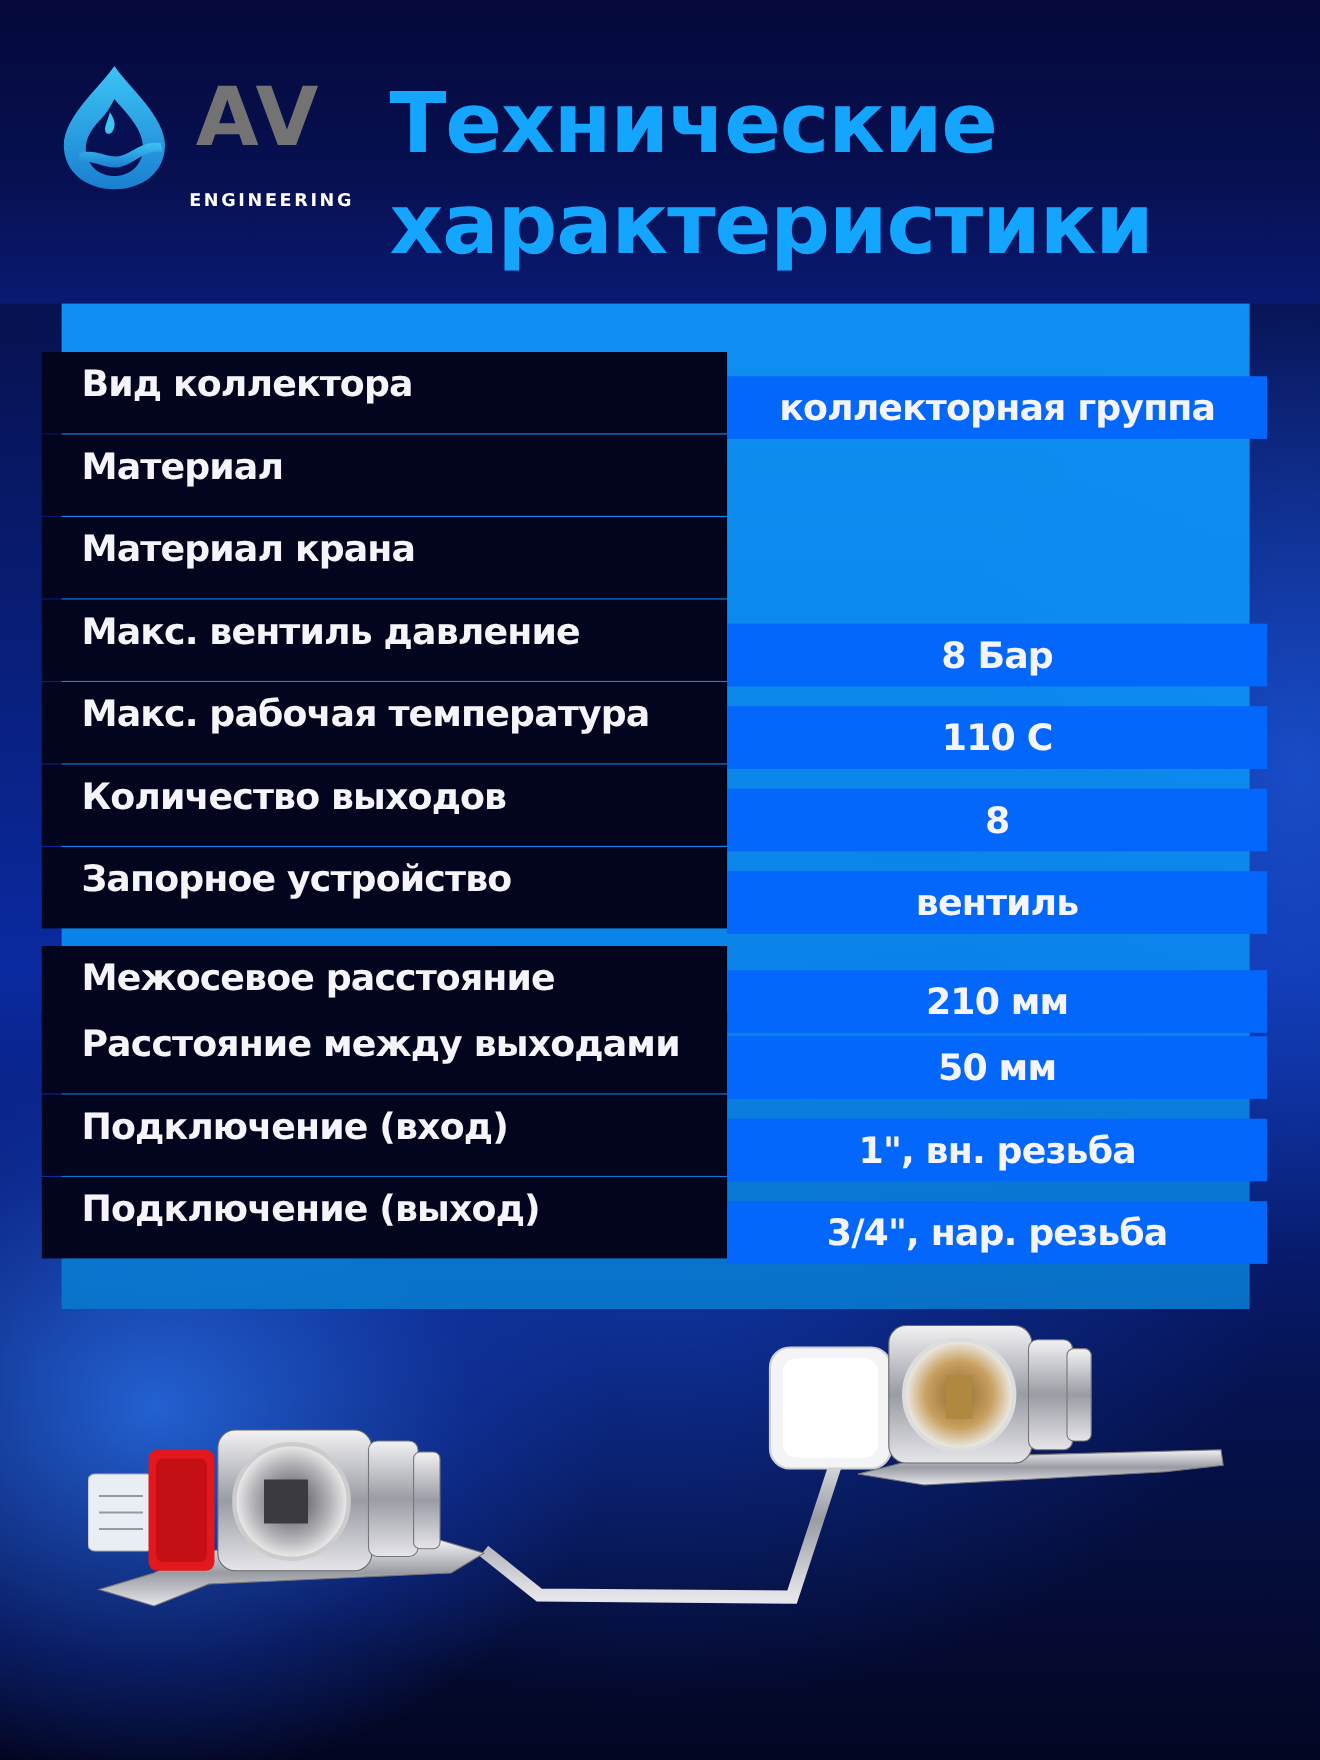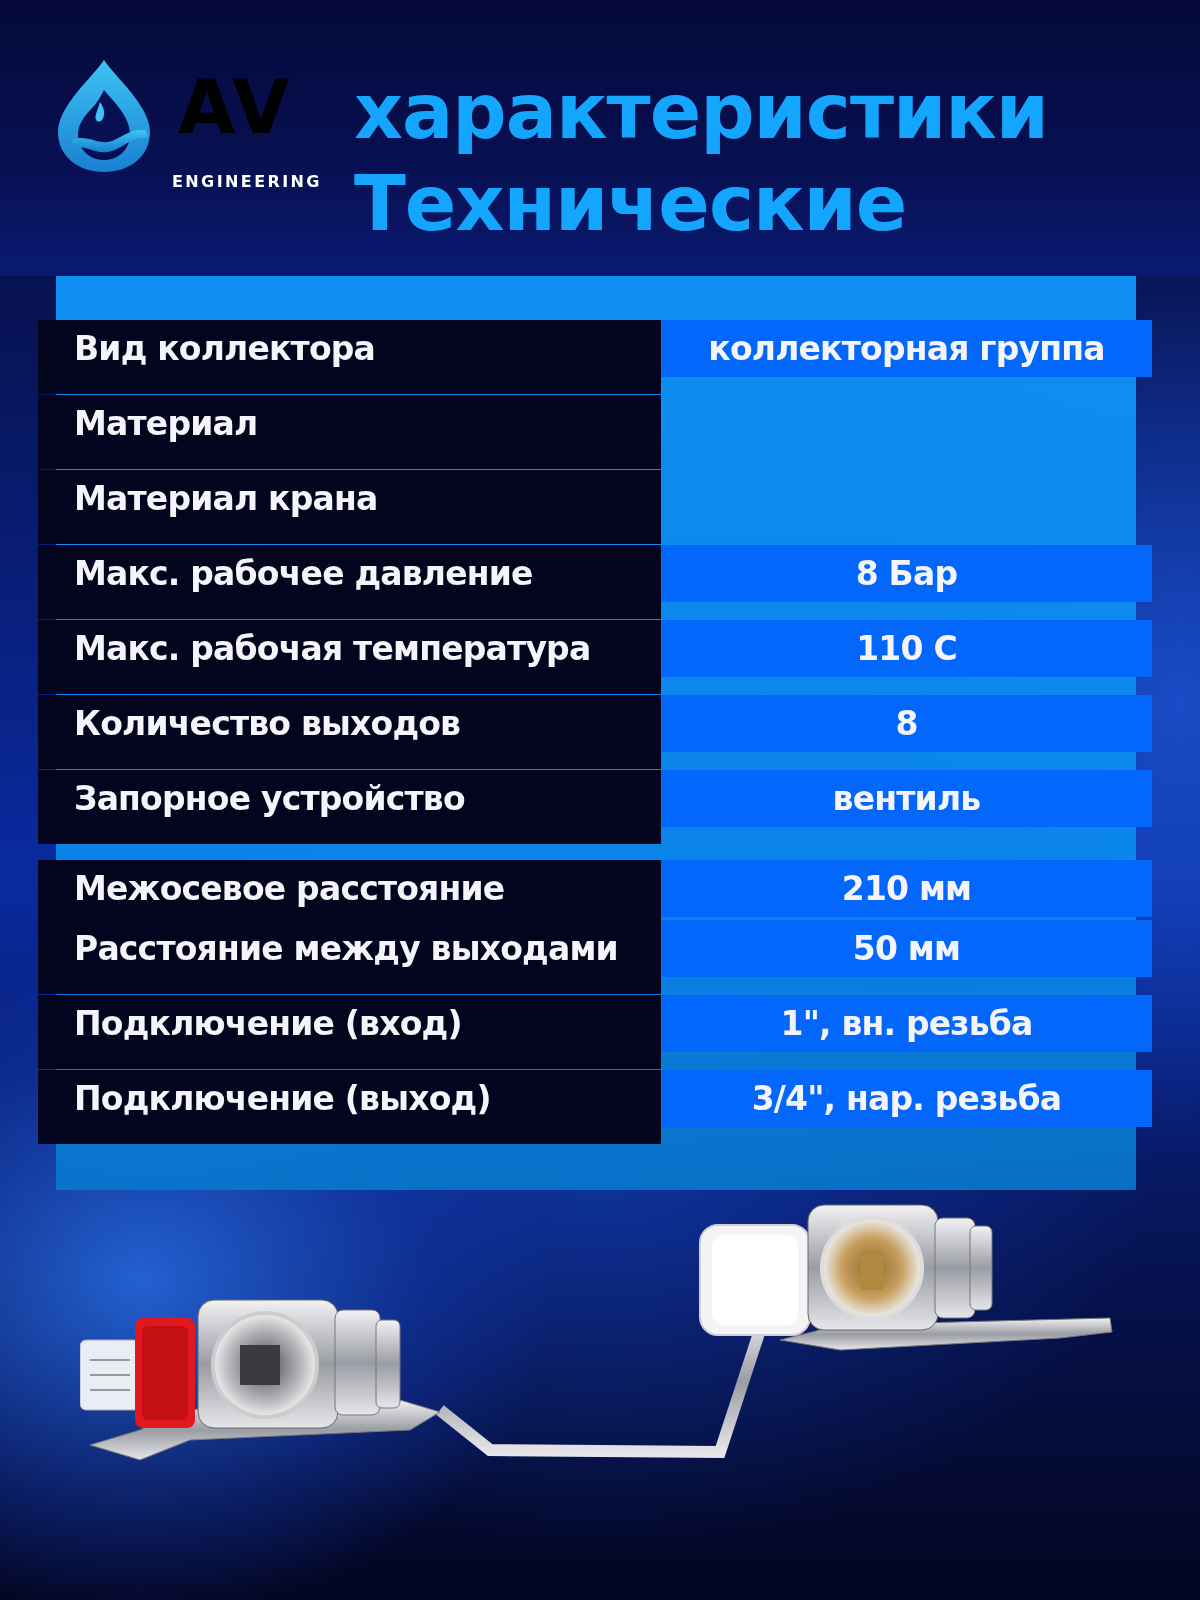"AV" .logo-av { color: #000000 -> #737373 }
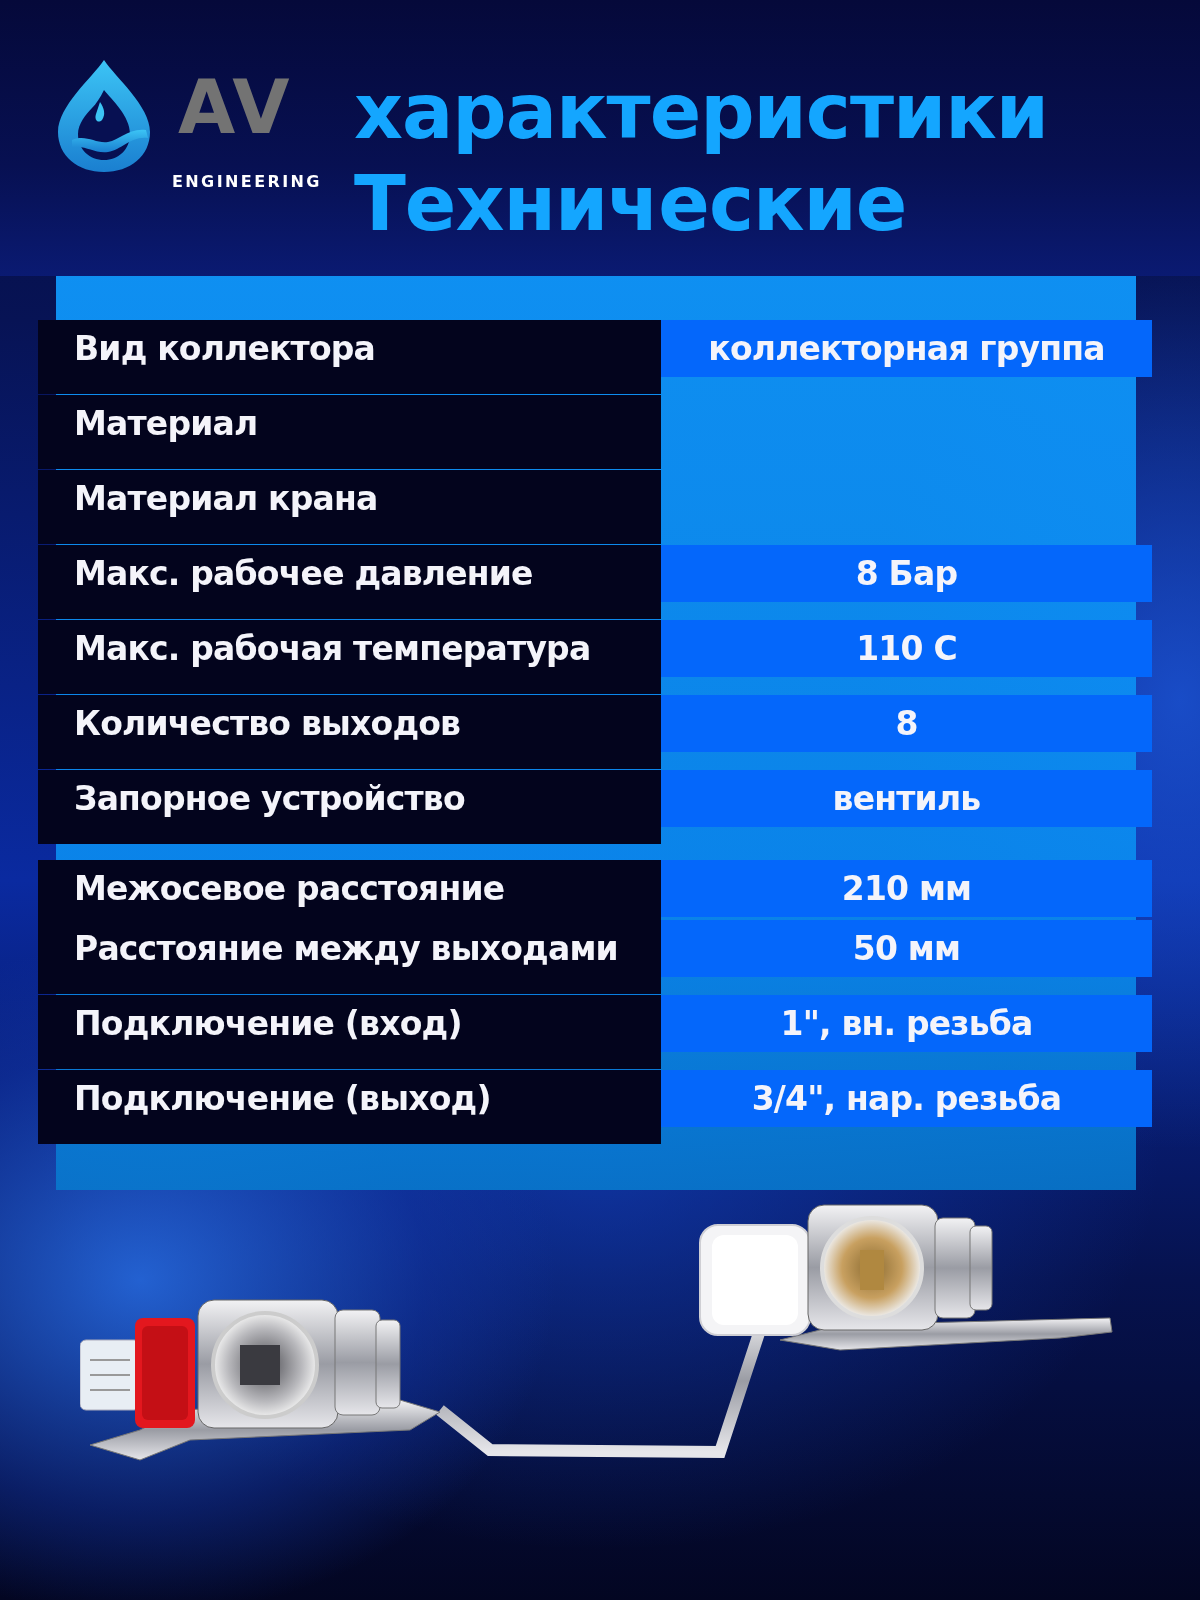"характеристики" div { order: before "Технические" -> after "Технические" }
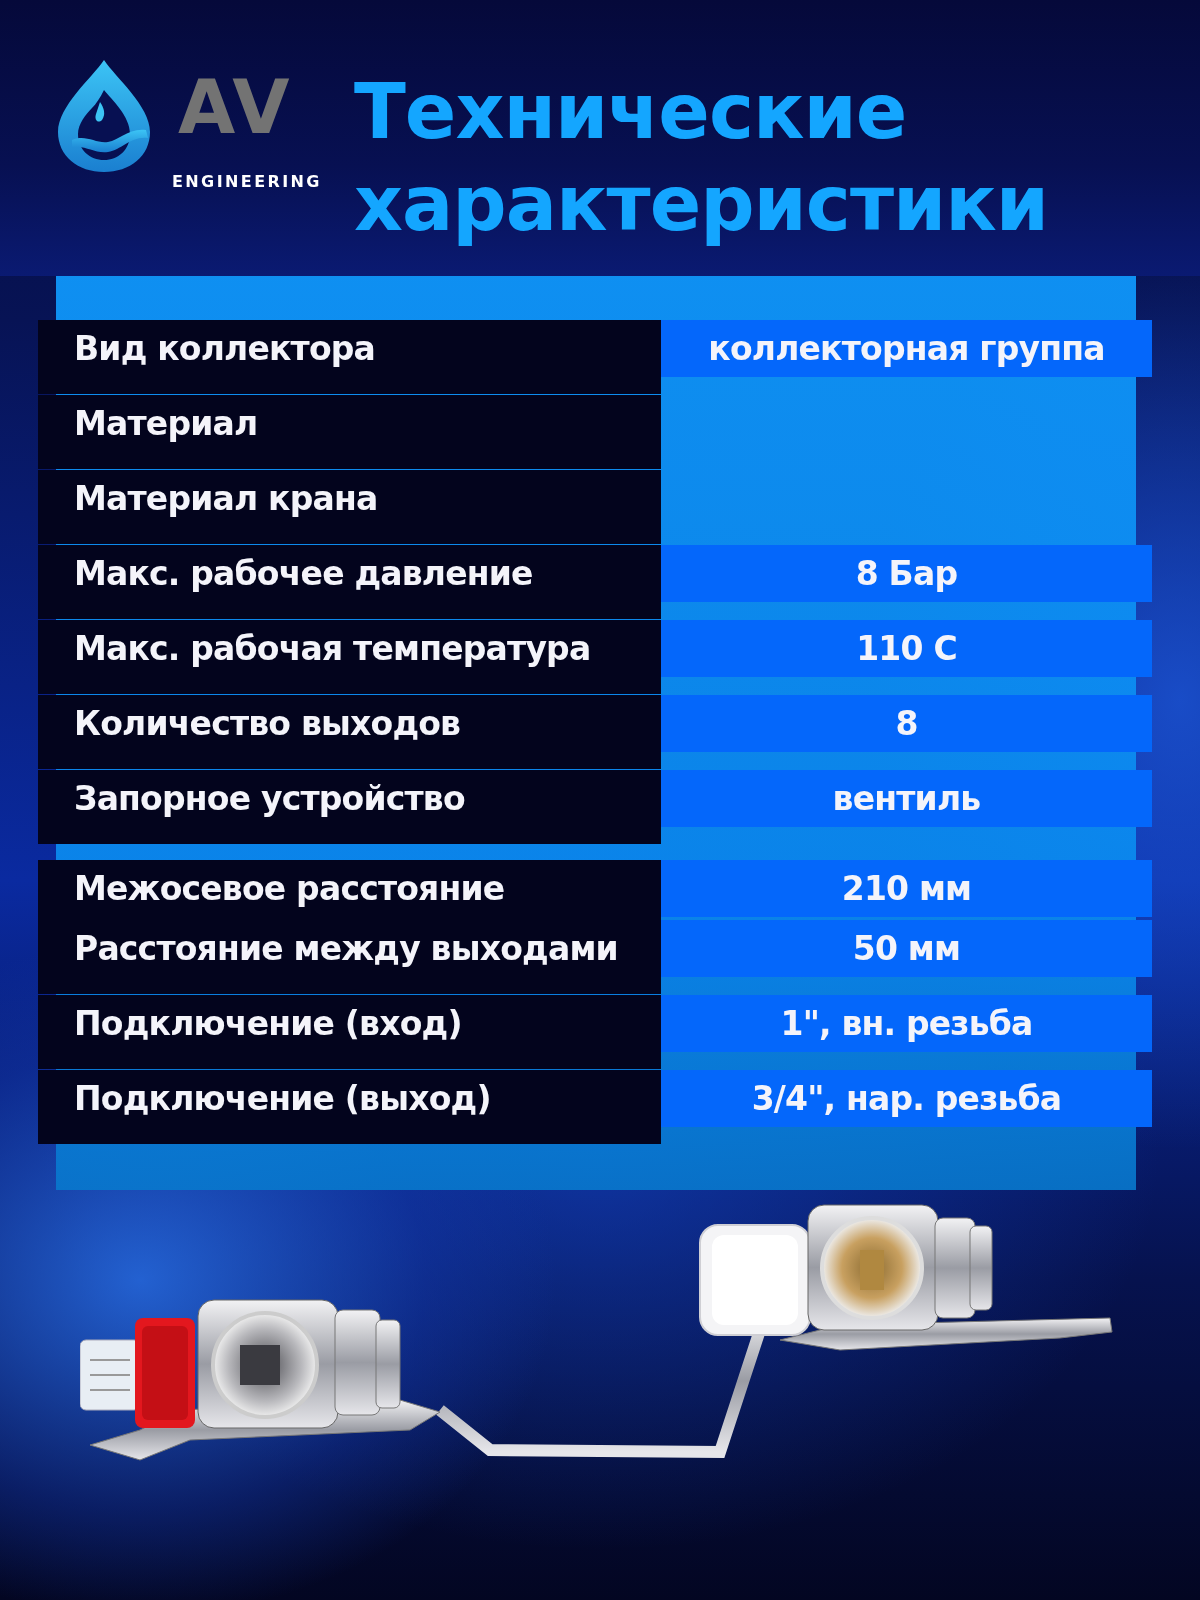"коллекторная группа" .spec-value { margin-top: none -> 22px }
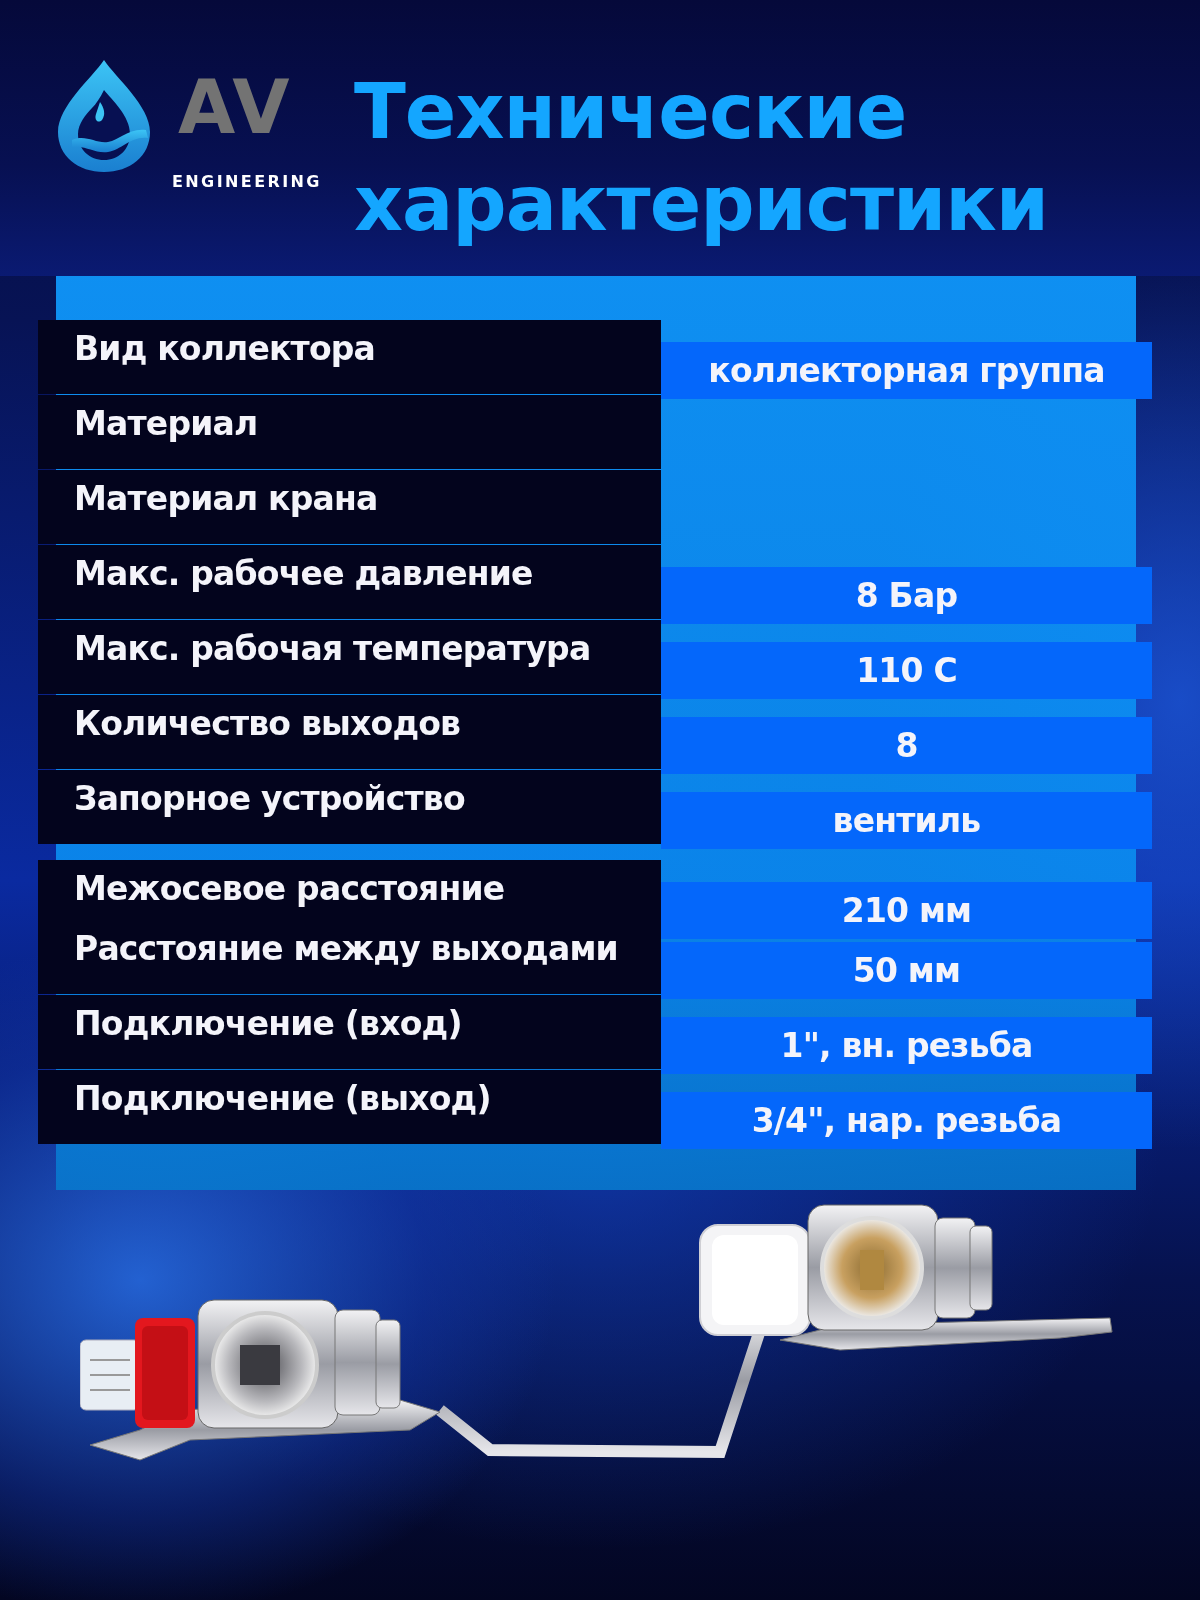"Макс. рабочее давление" div.spec-label { text: рабочее -> вентиль }
